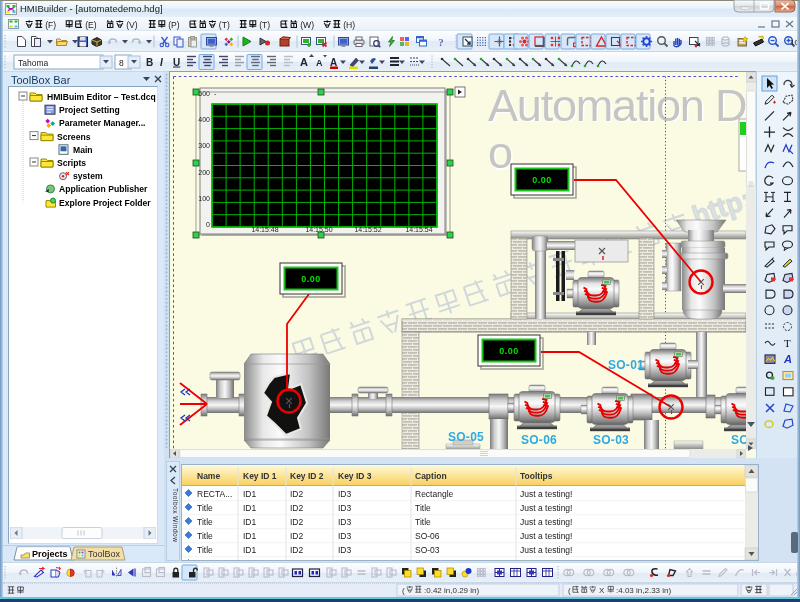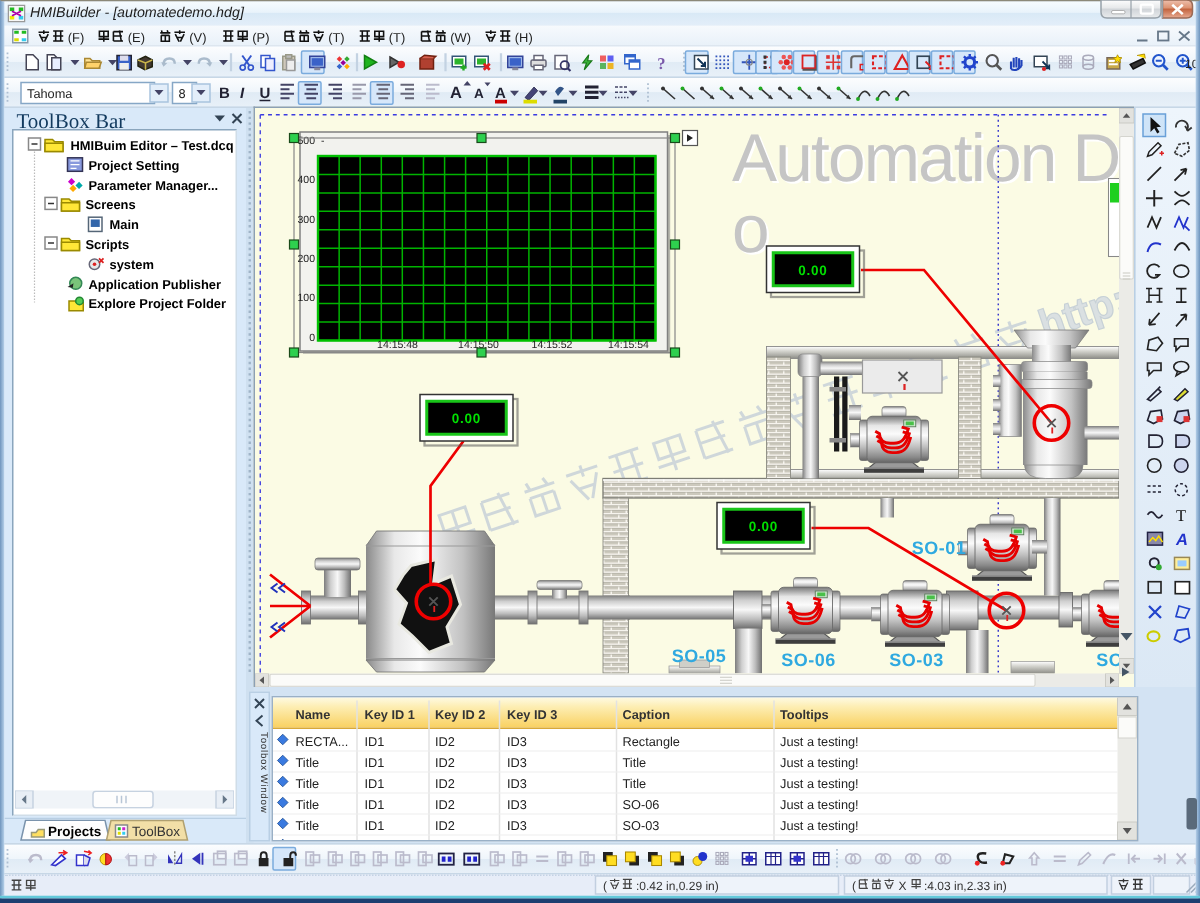"HMIBuilder - [automatedemo.hdg]" div.abs { font-style: italic -> none }
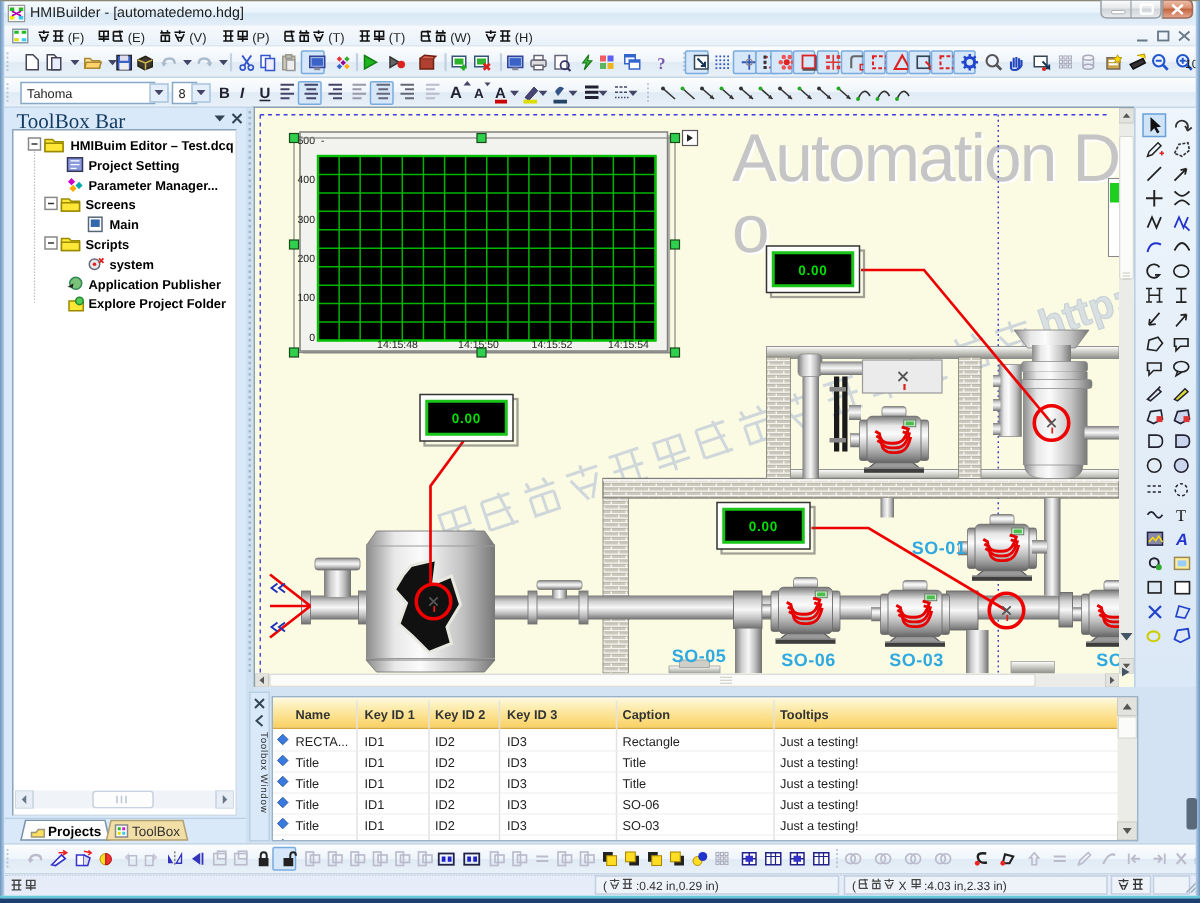"ToolBox Bar" div.abs { font-family: Liberation Serif, serif -> none; font-size: 14px -> 11px }
